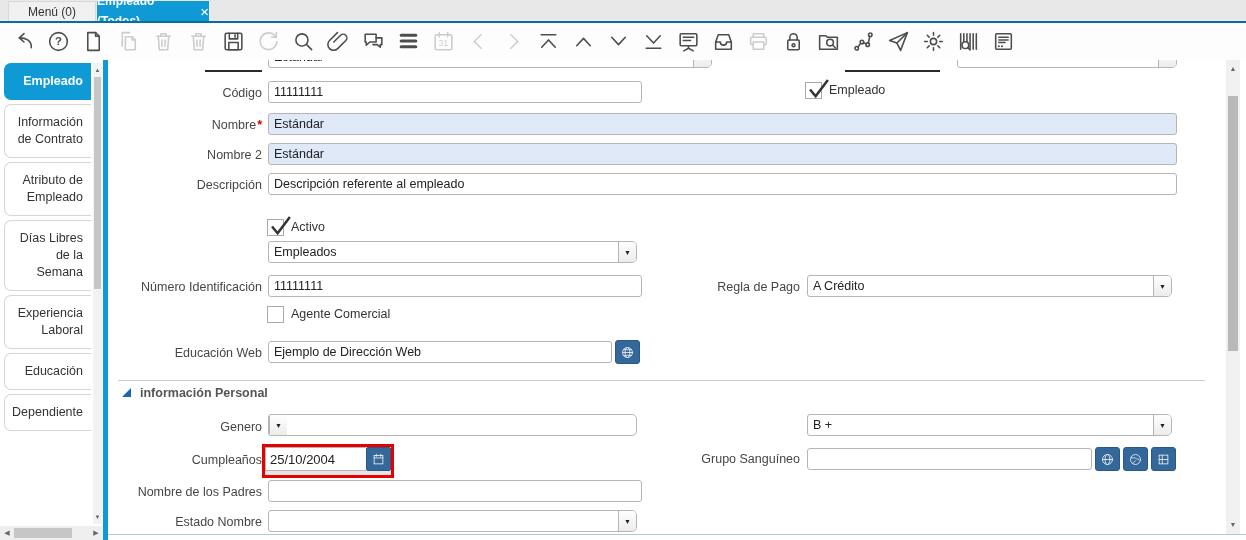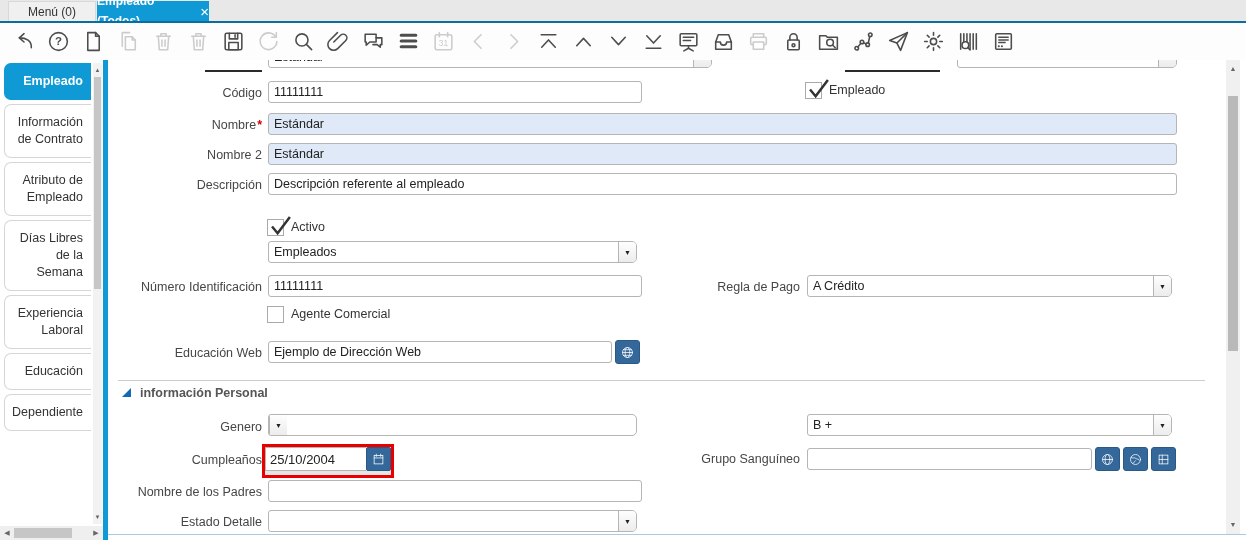"Estado Detalle" div.flbl { text: Detalle -> Nombre }
